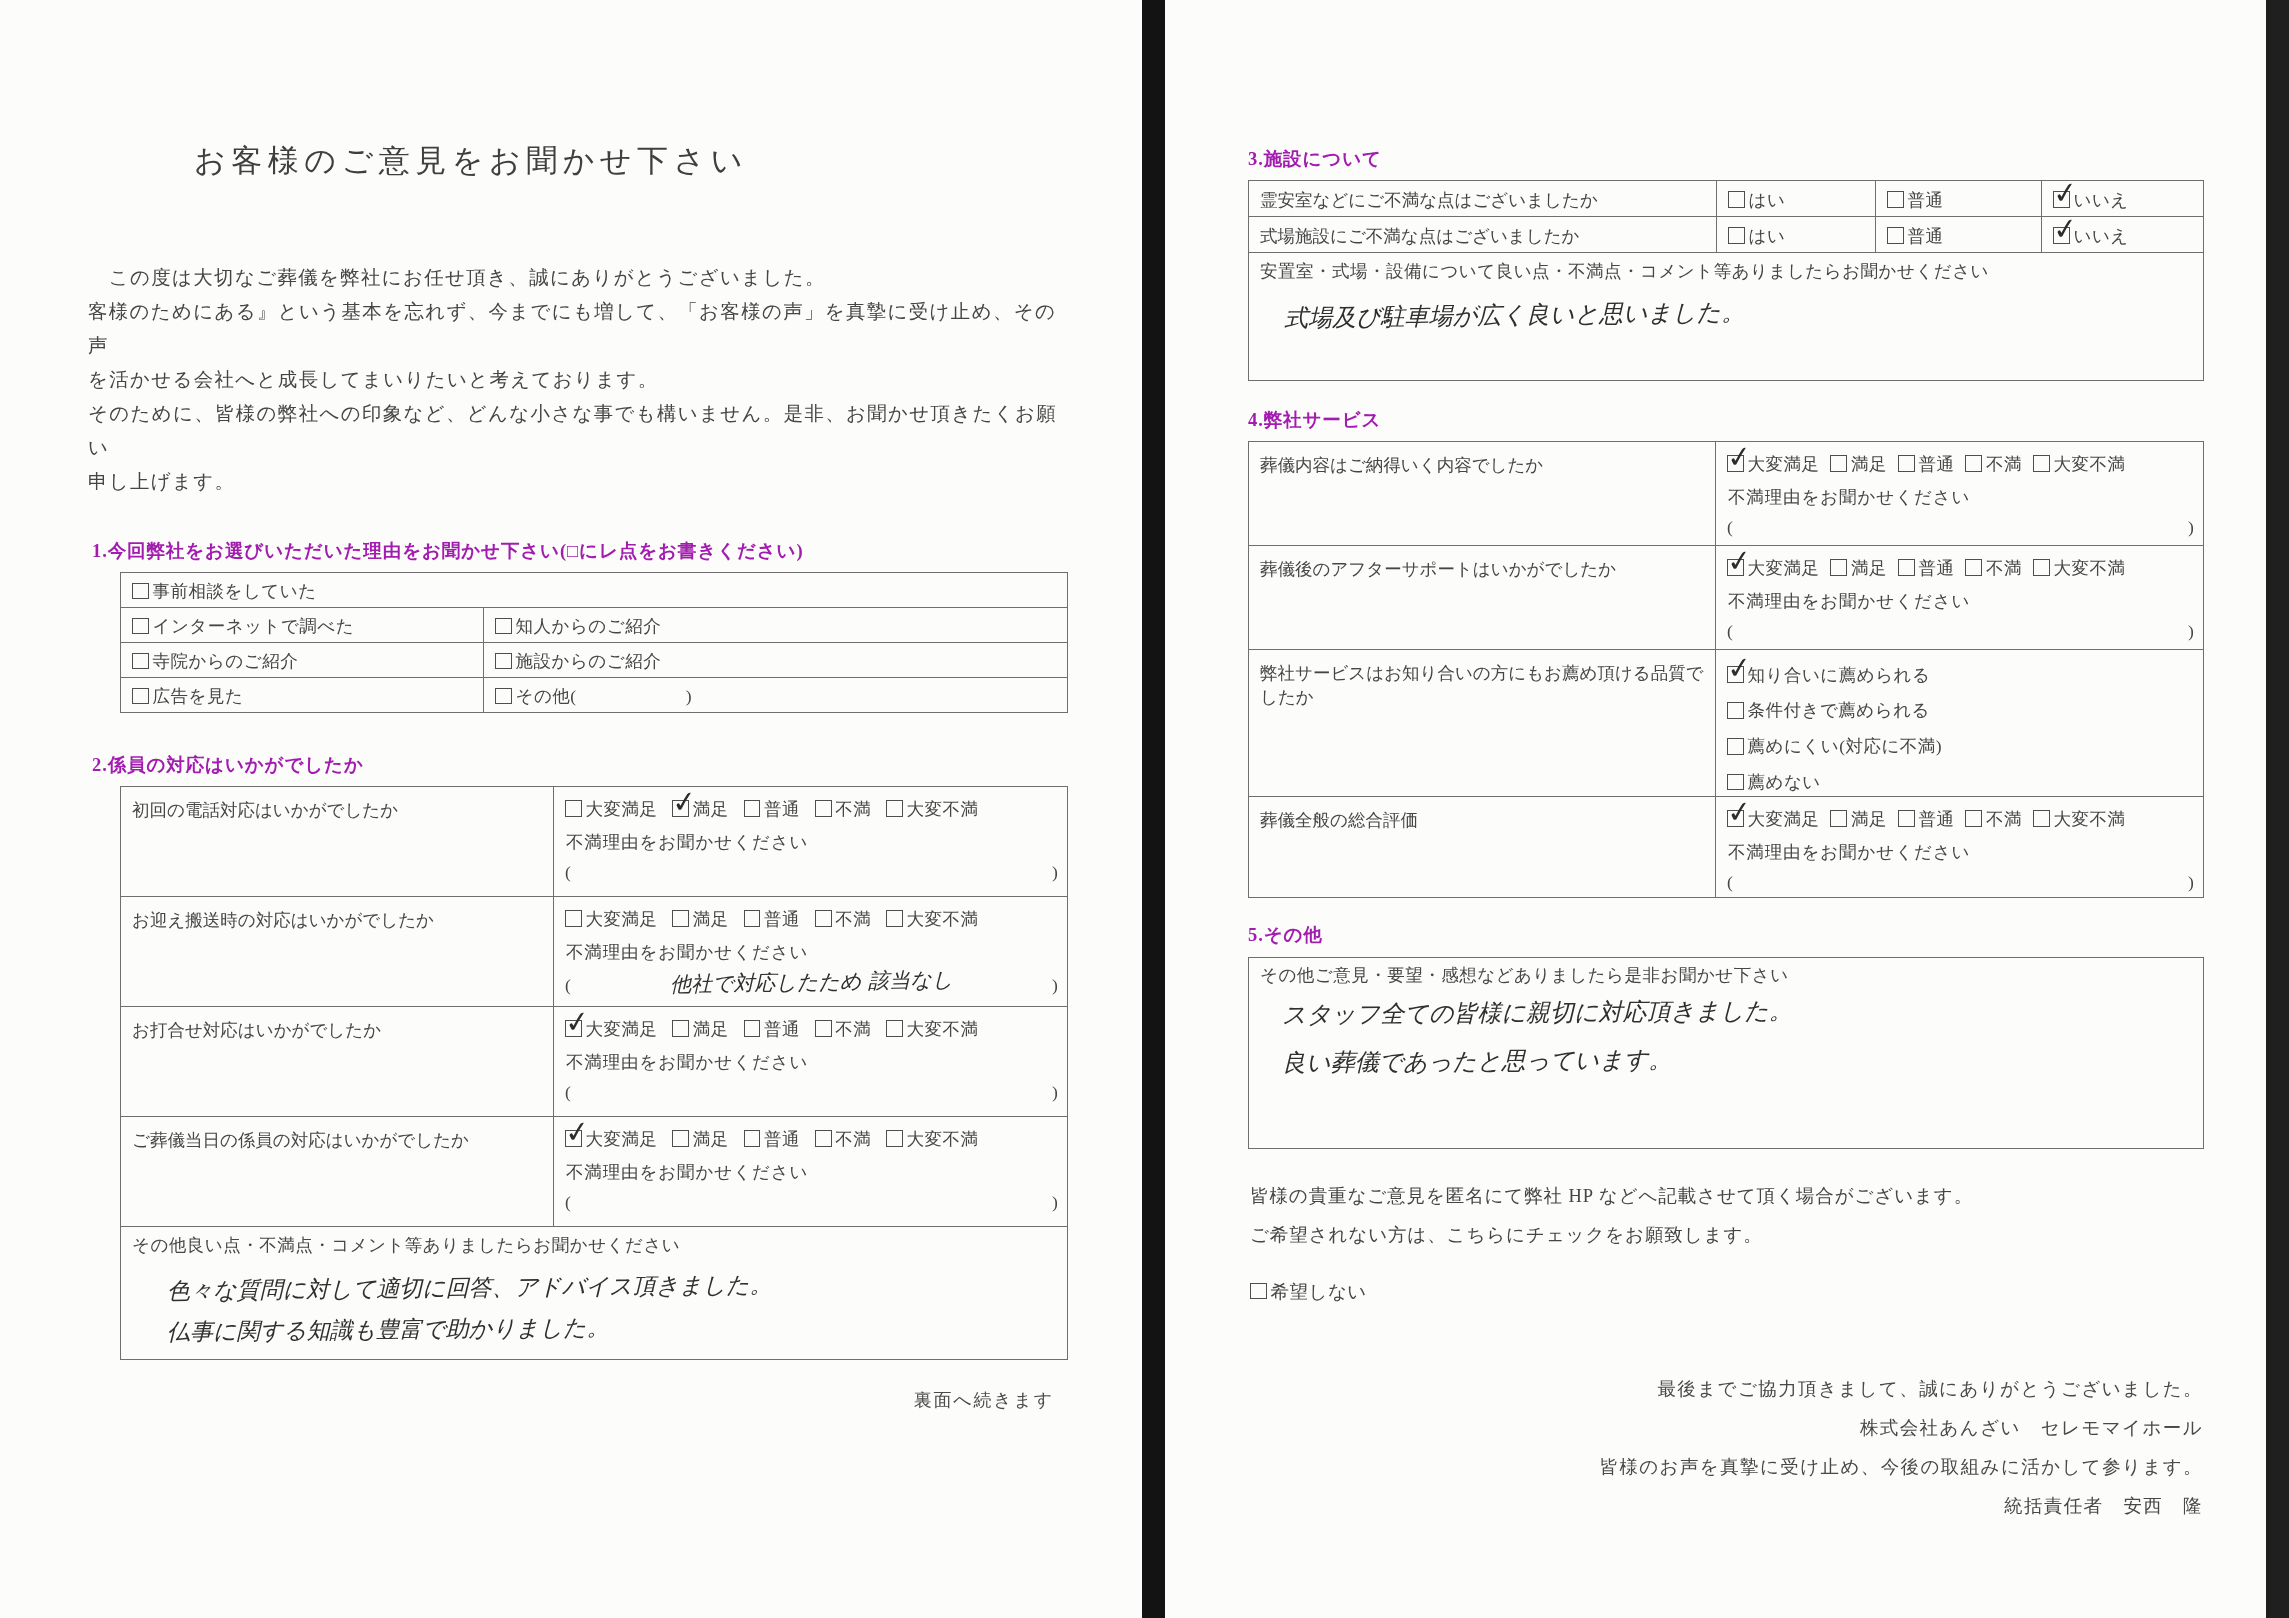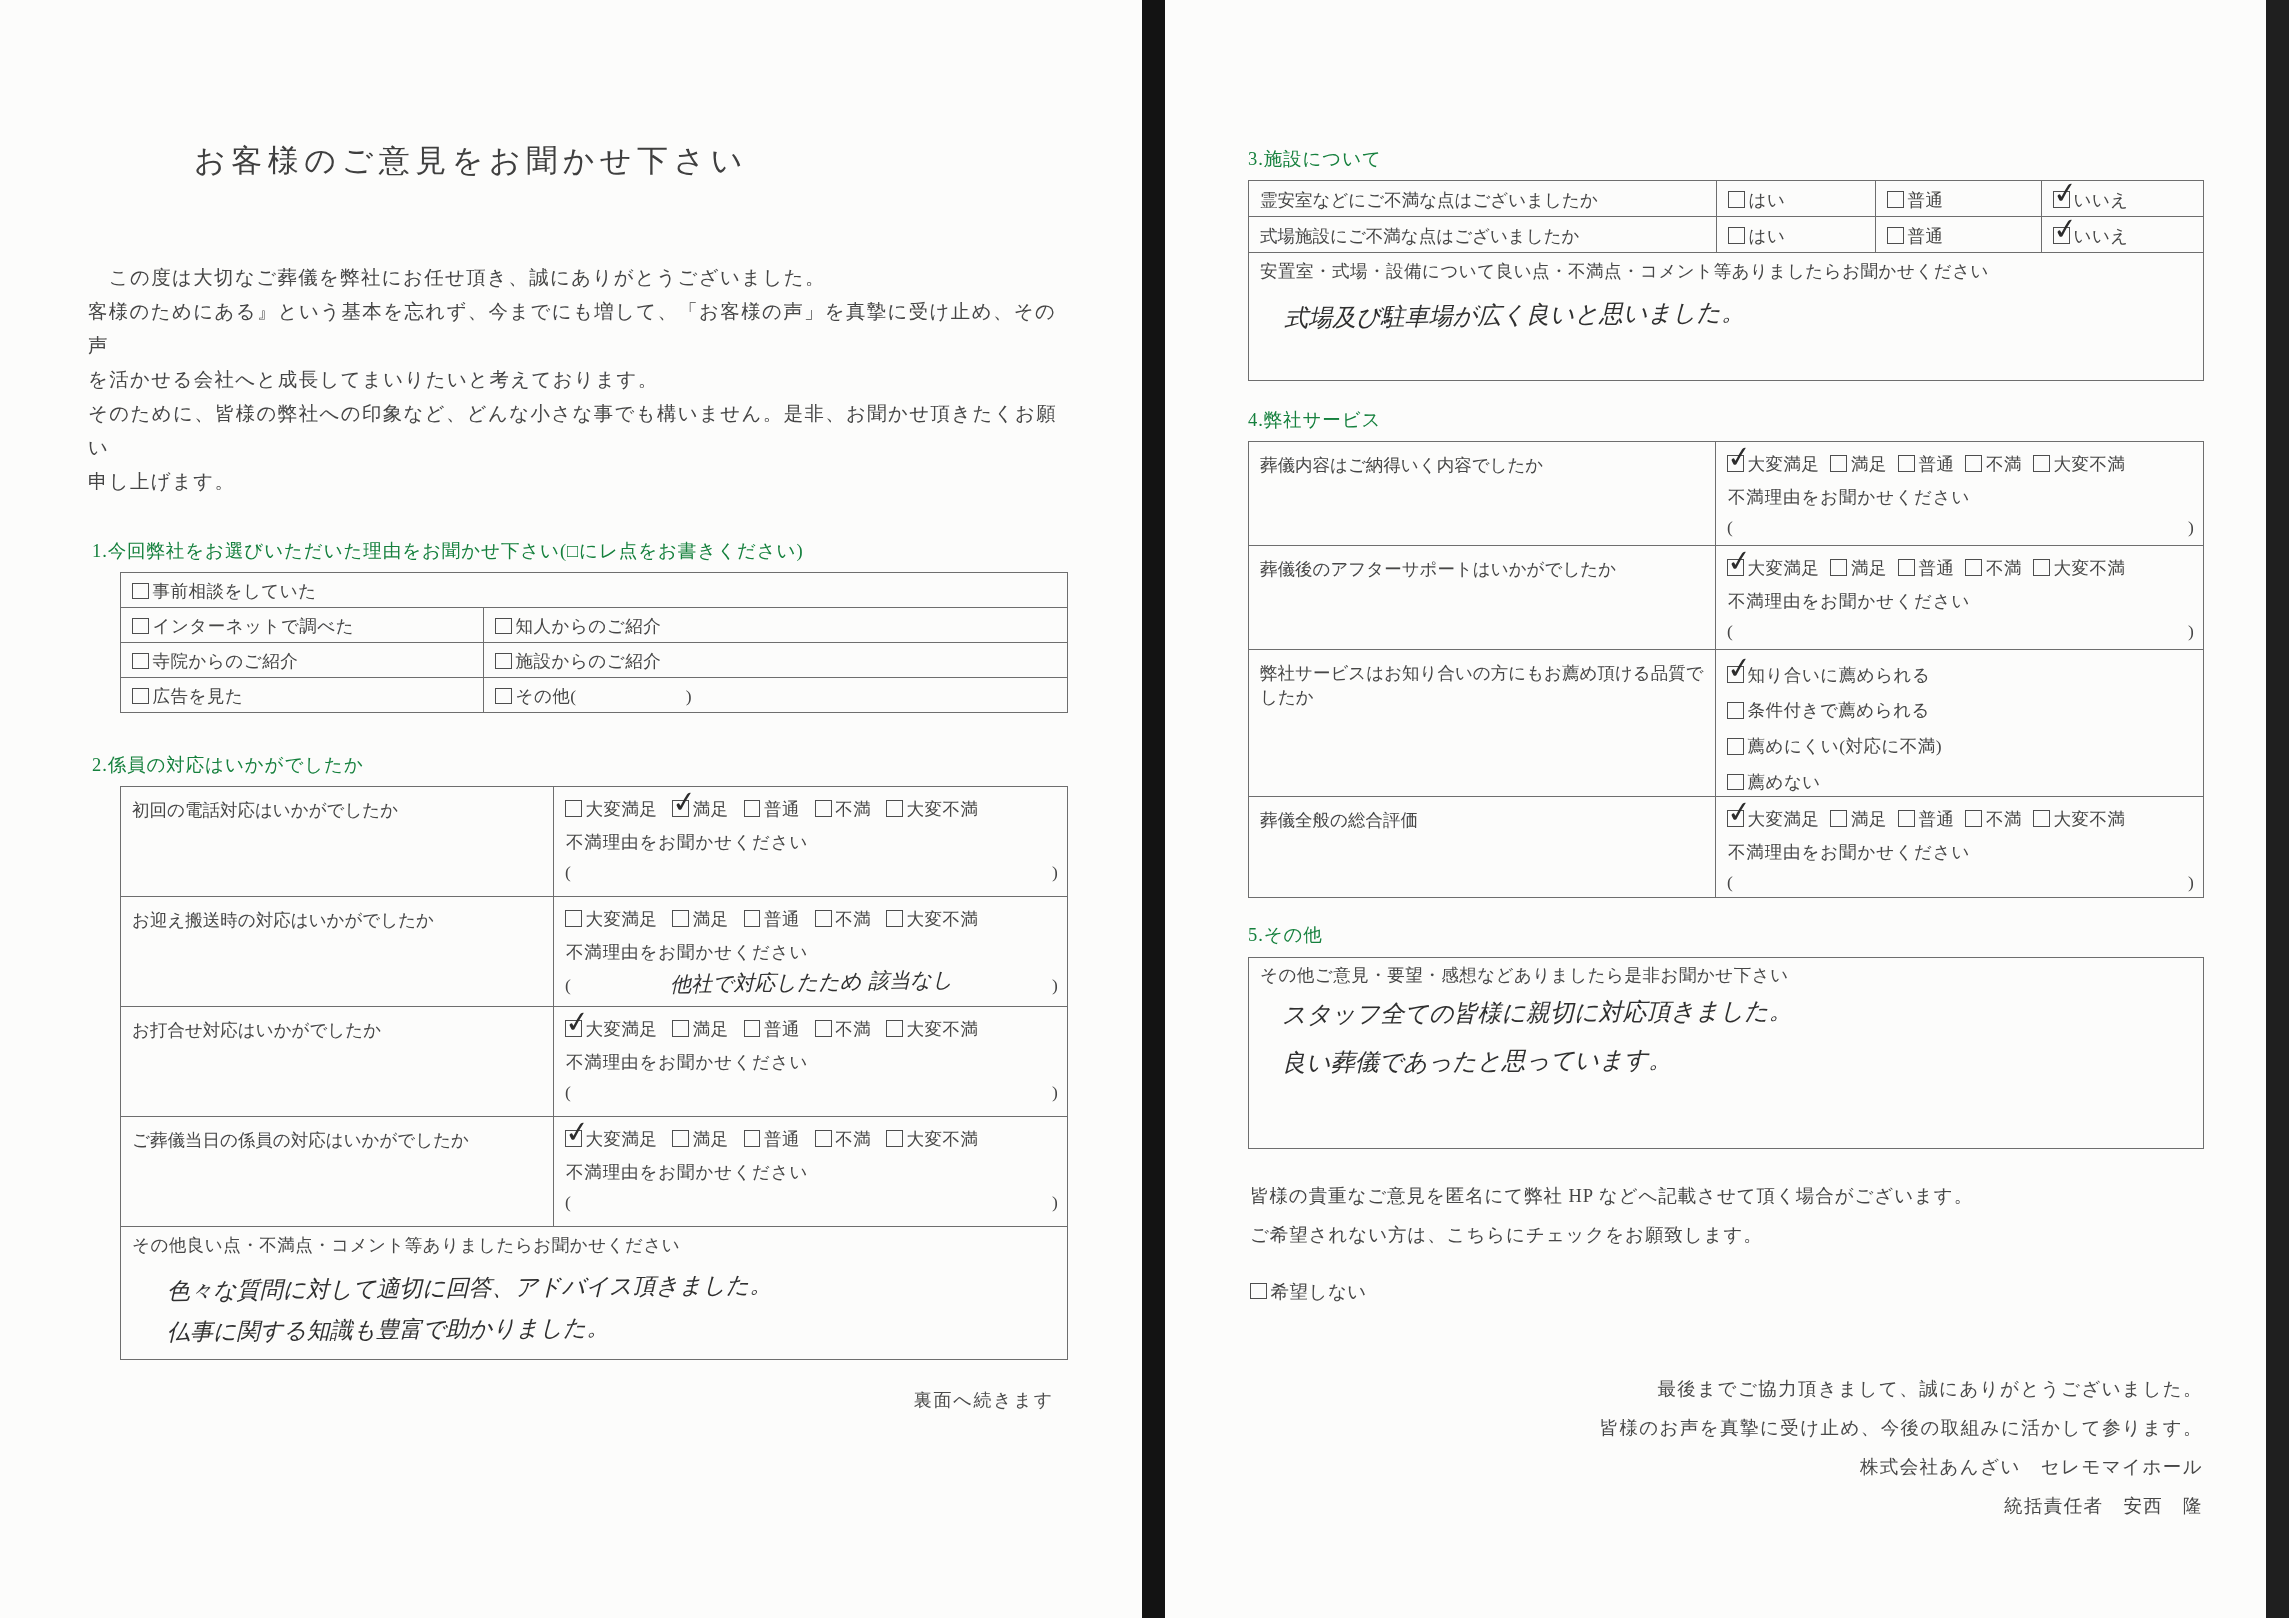"3.施設について" .sec-head { color: #15803d -> #a21caf; font-weight: none -> bold }
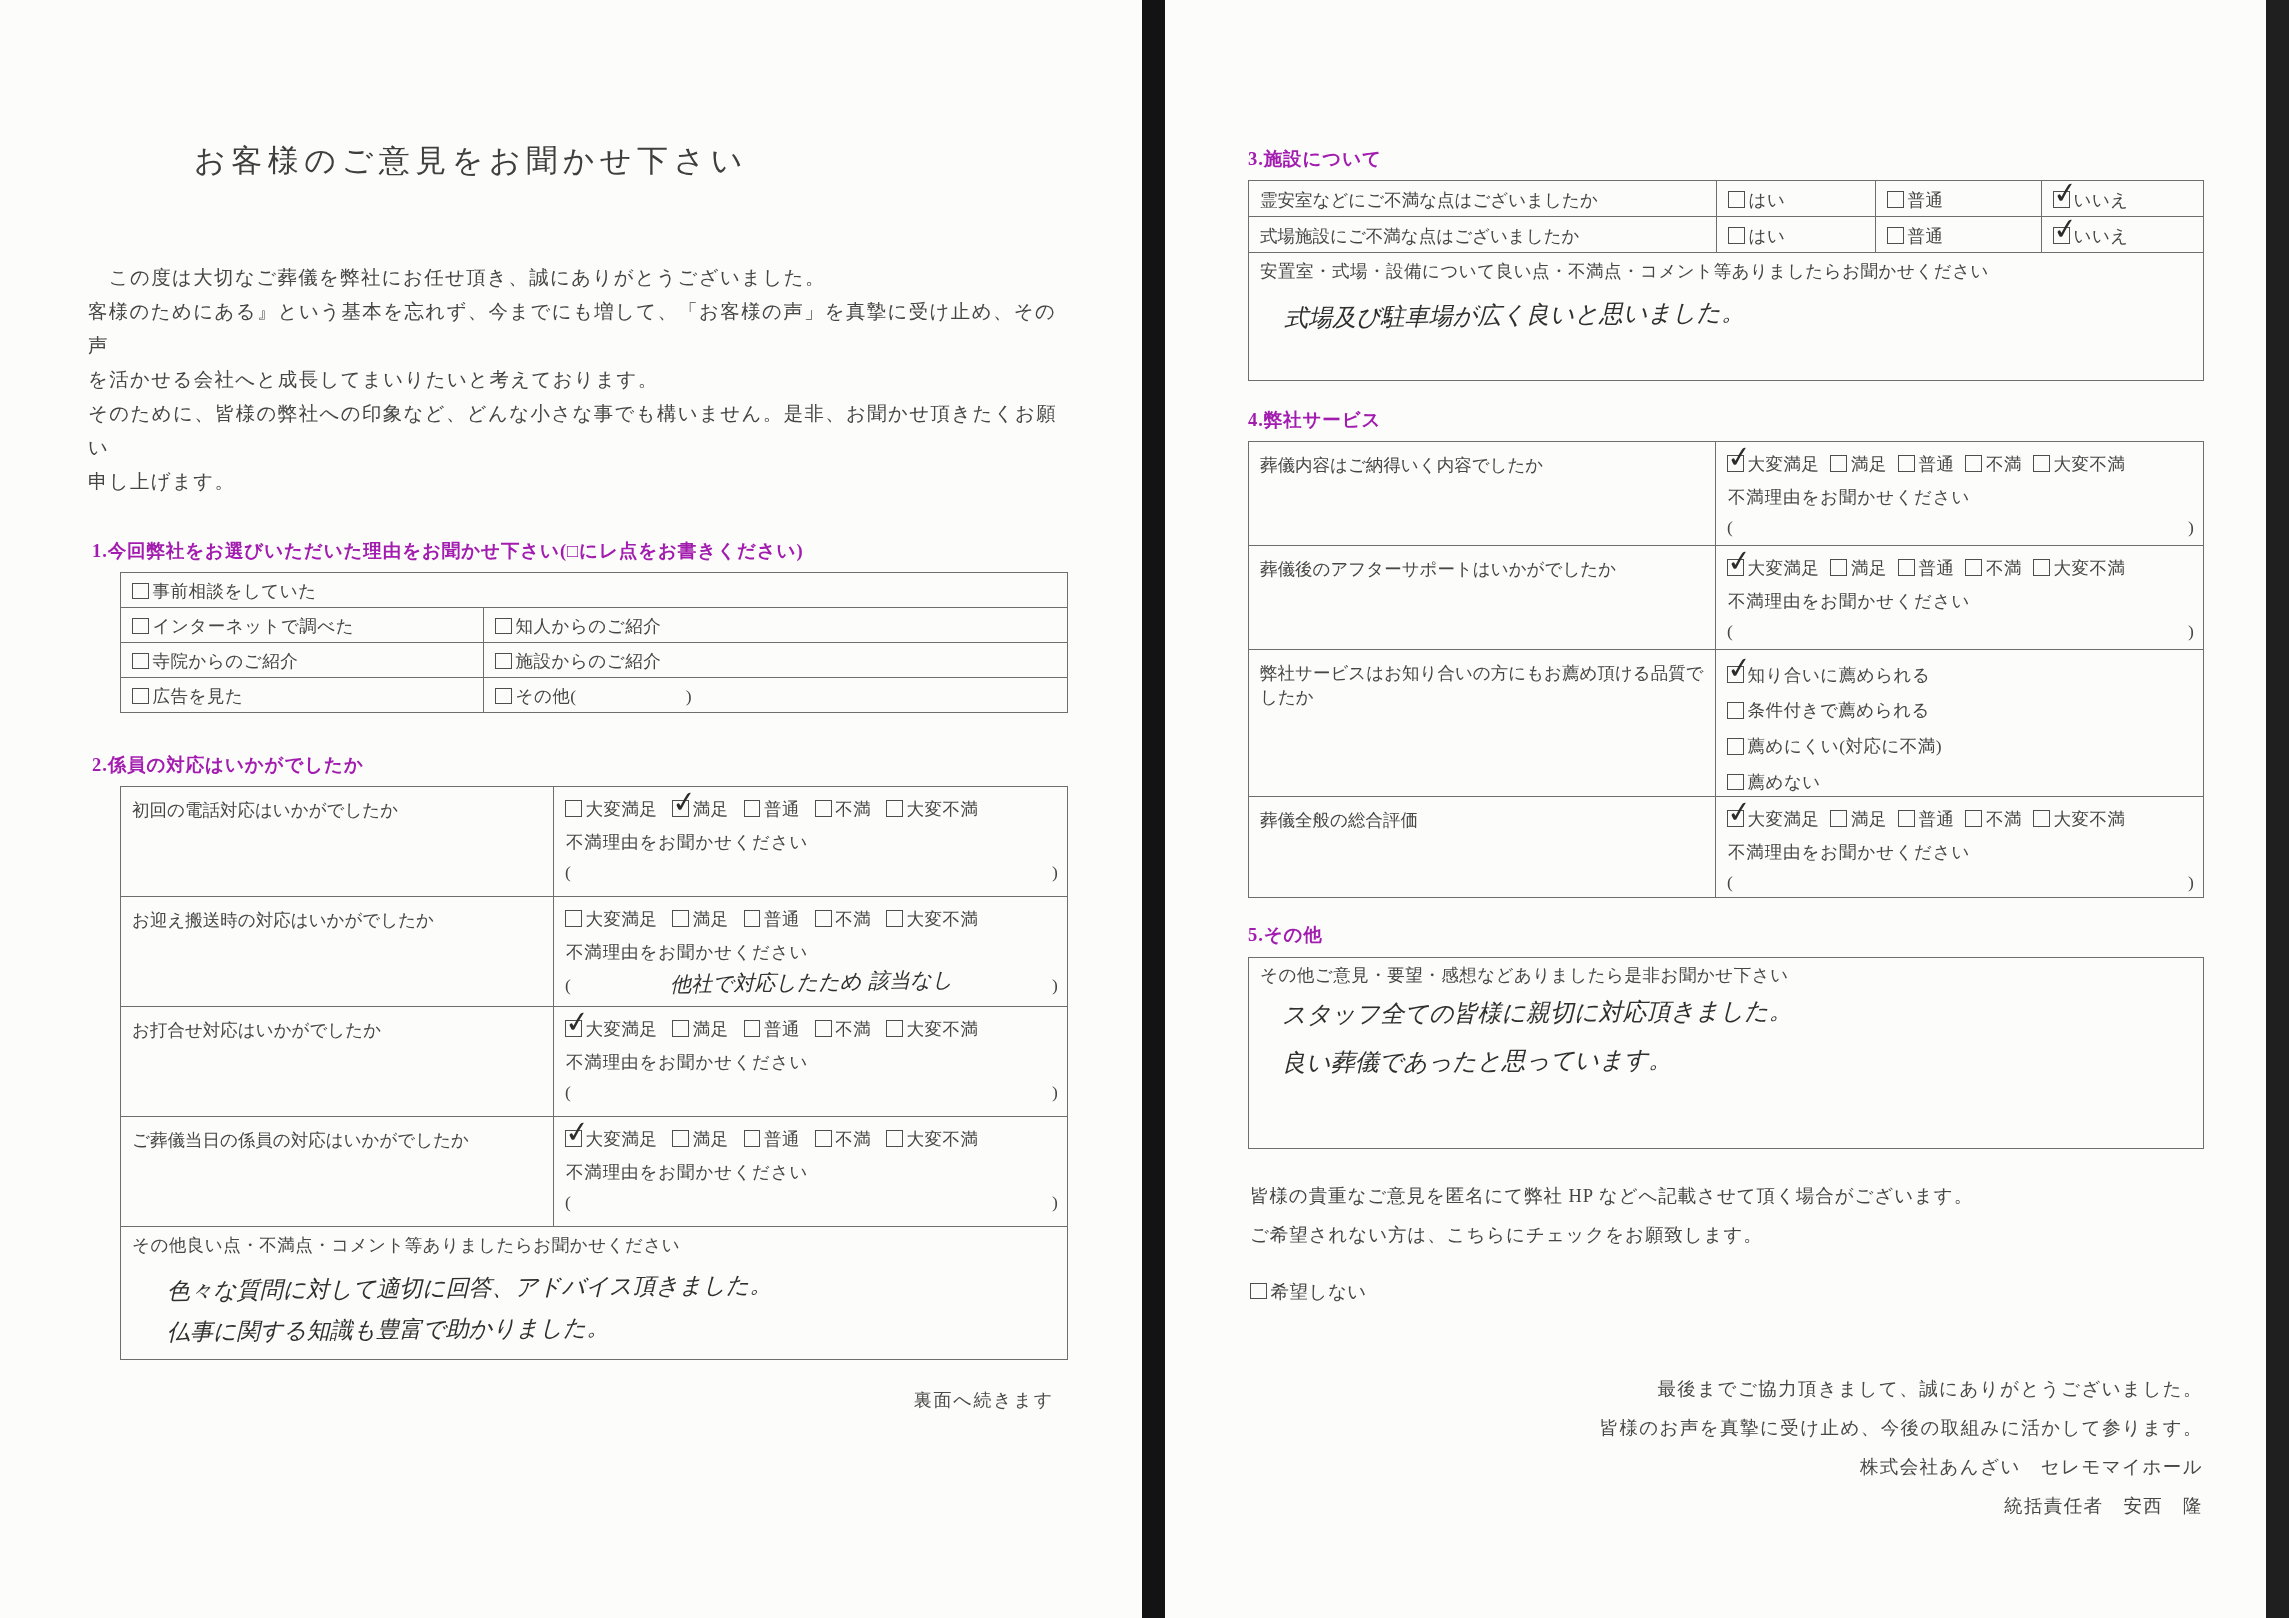"皆様のお声を真摯に受け止め、今後の取組みに活かして参ります。" div { order: before "株式会社あんざい セレモマイホール" -> after "株式会社あんざい セレモマイホール" }
